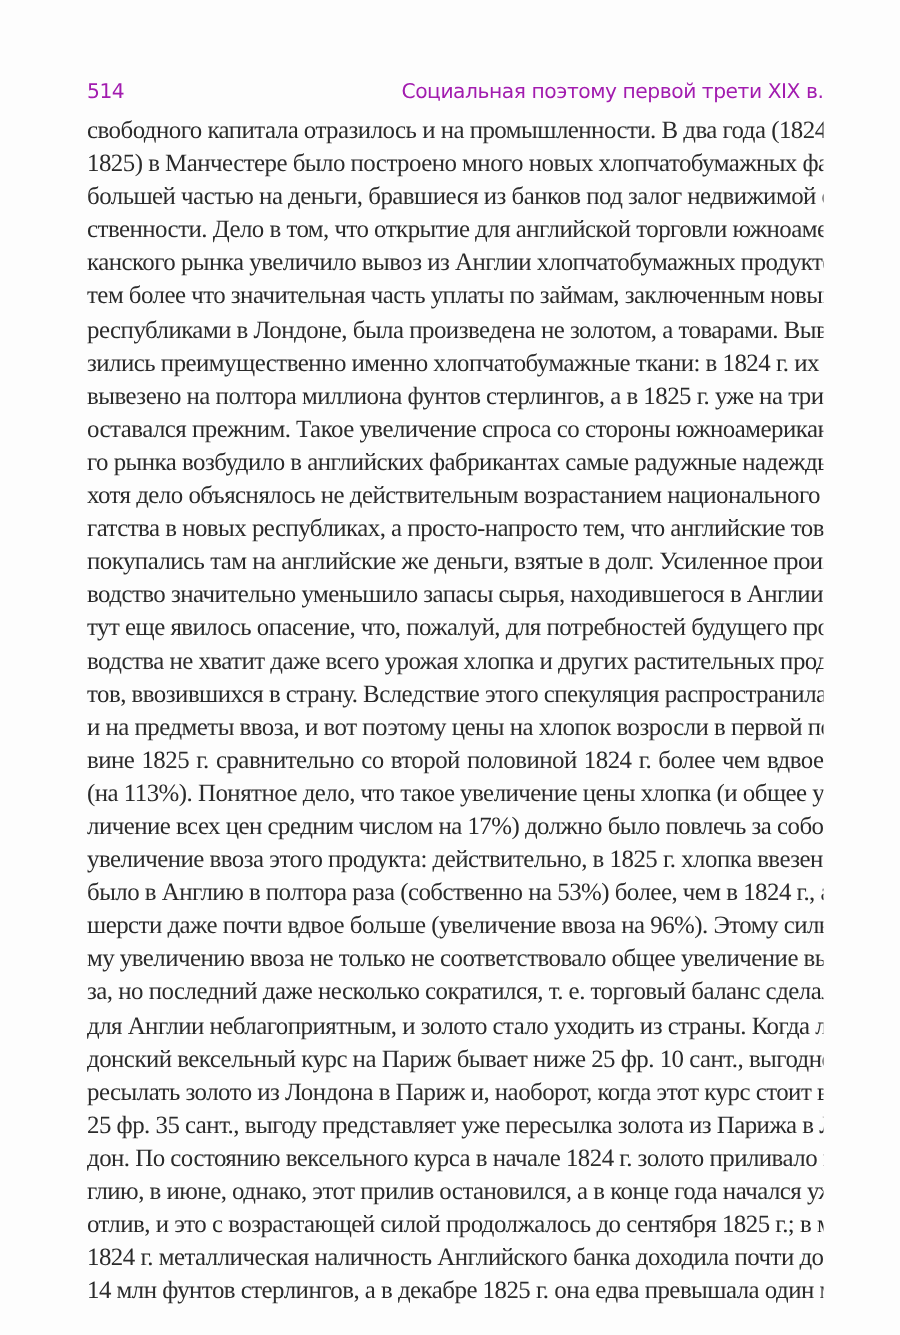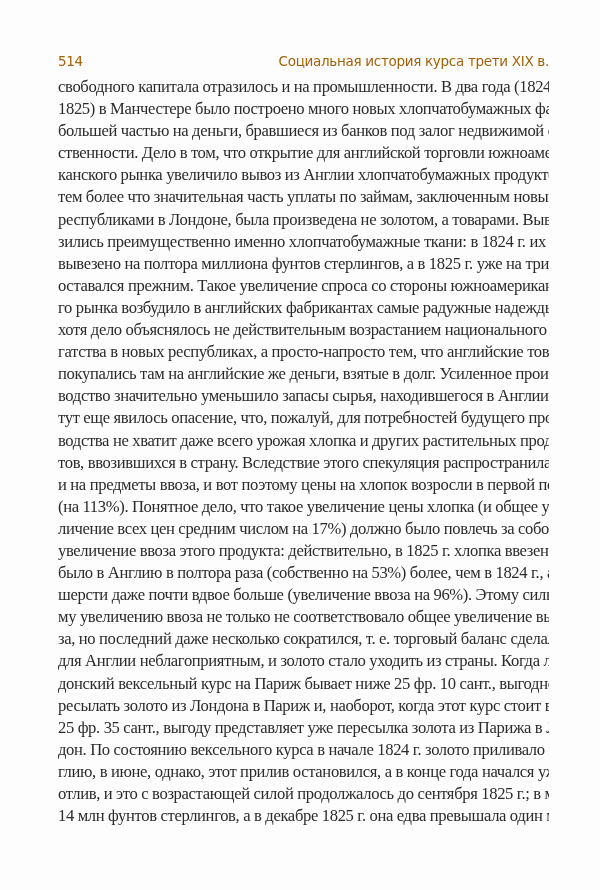"514" .running-head { color: #a16207 -> #a21caf }
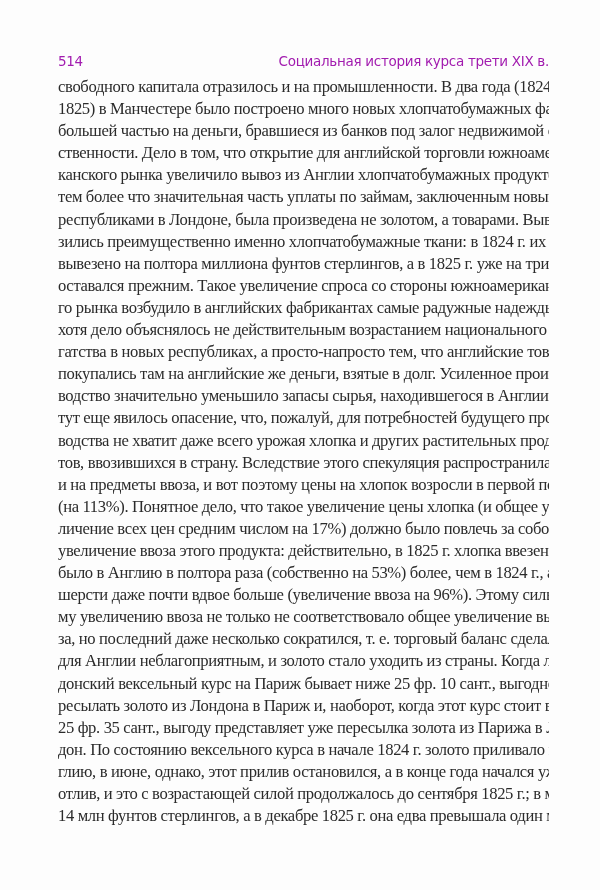"Социальная история курса трети XIX" span.running-title { text: история курса -> поэтому первой }
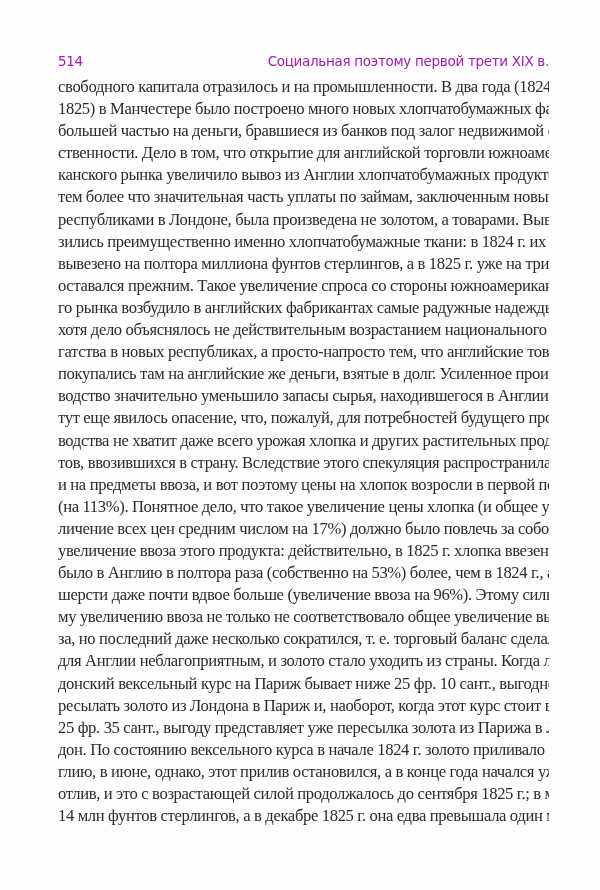"вине 1825 г. сравнительно со" div.line { html: none -> <div>вине 1825 г. сравнительно со второй половиной 1824 г. более чем вдвое</div> }
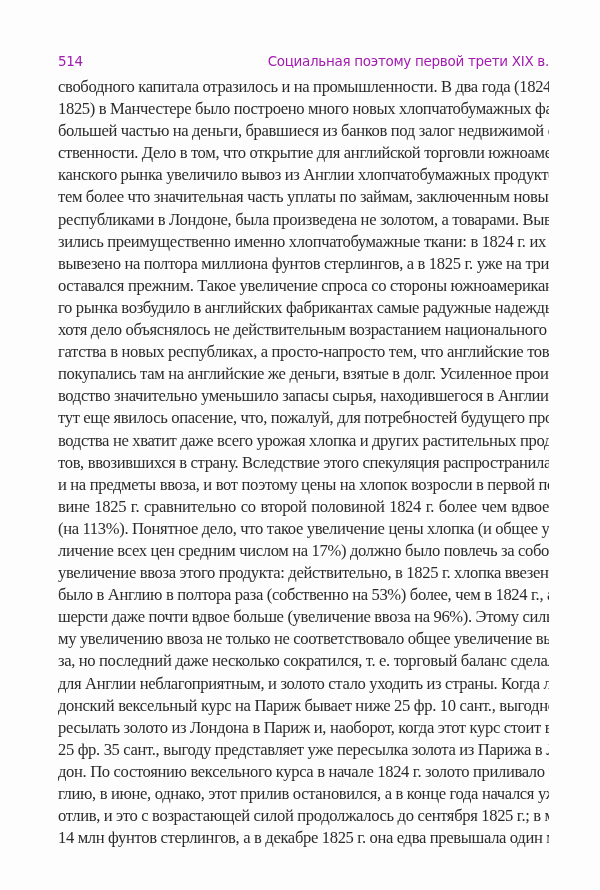"1824 г. металлическая наличность" div.line { html: none -> <div>1824 г. металлическая наличность Английского банка доходила почти до</div> }
